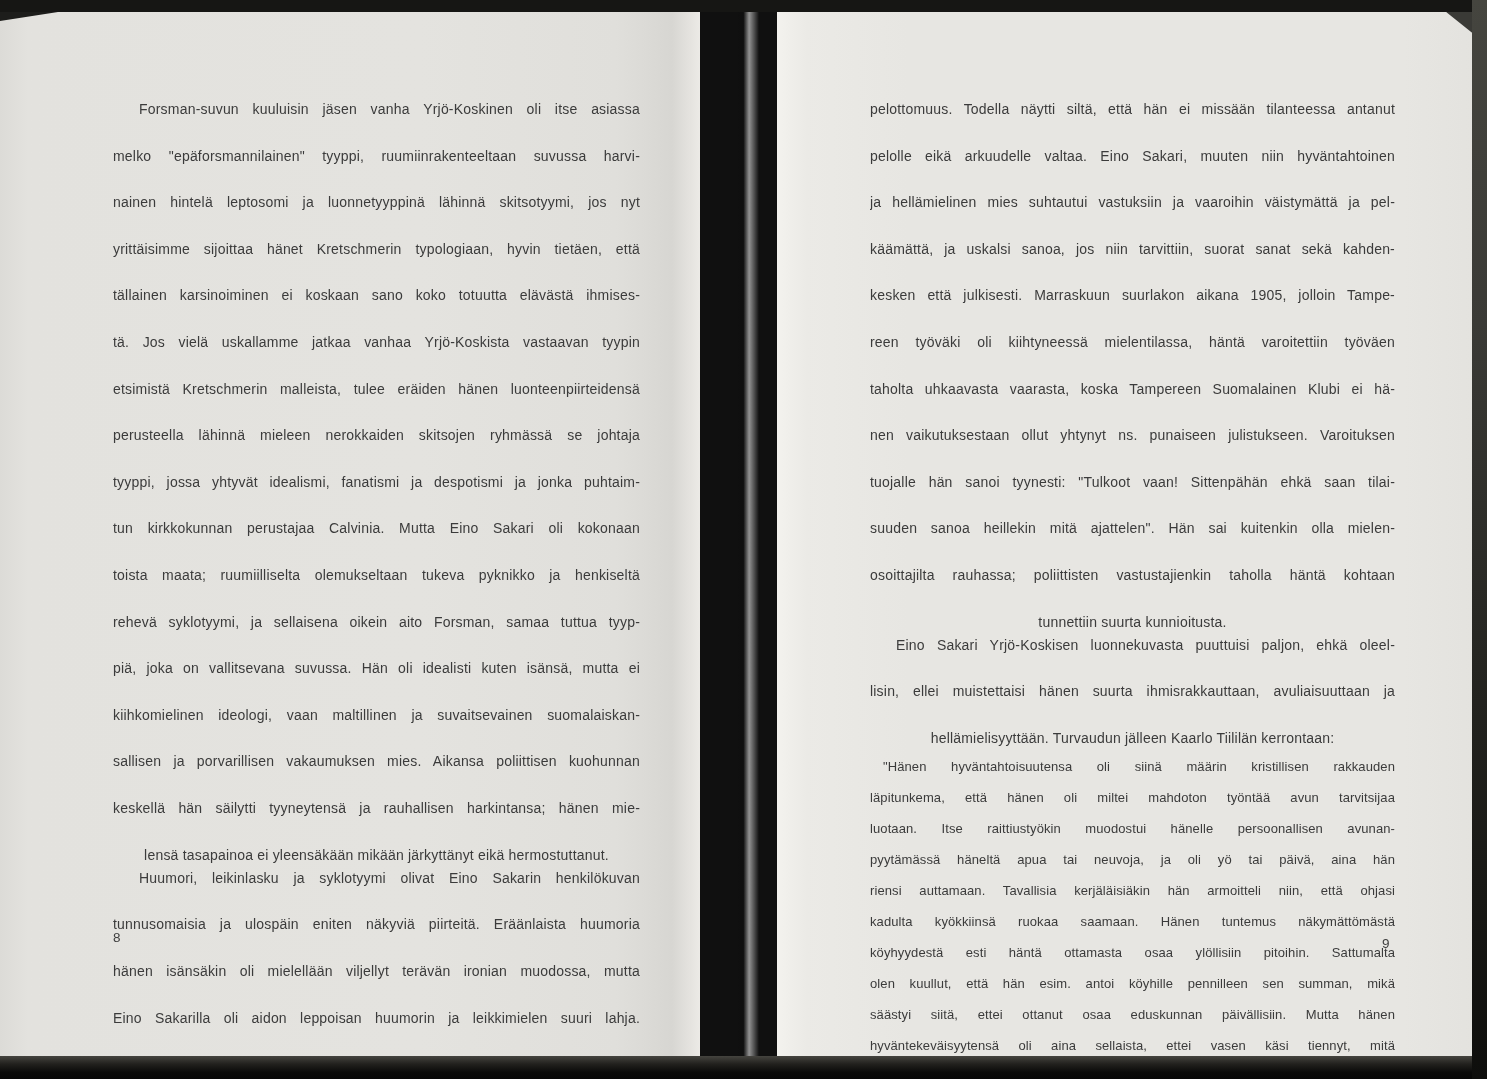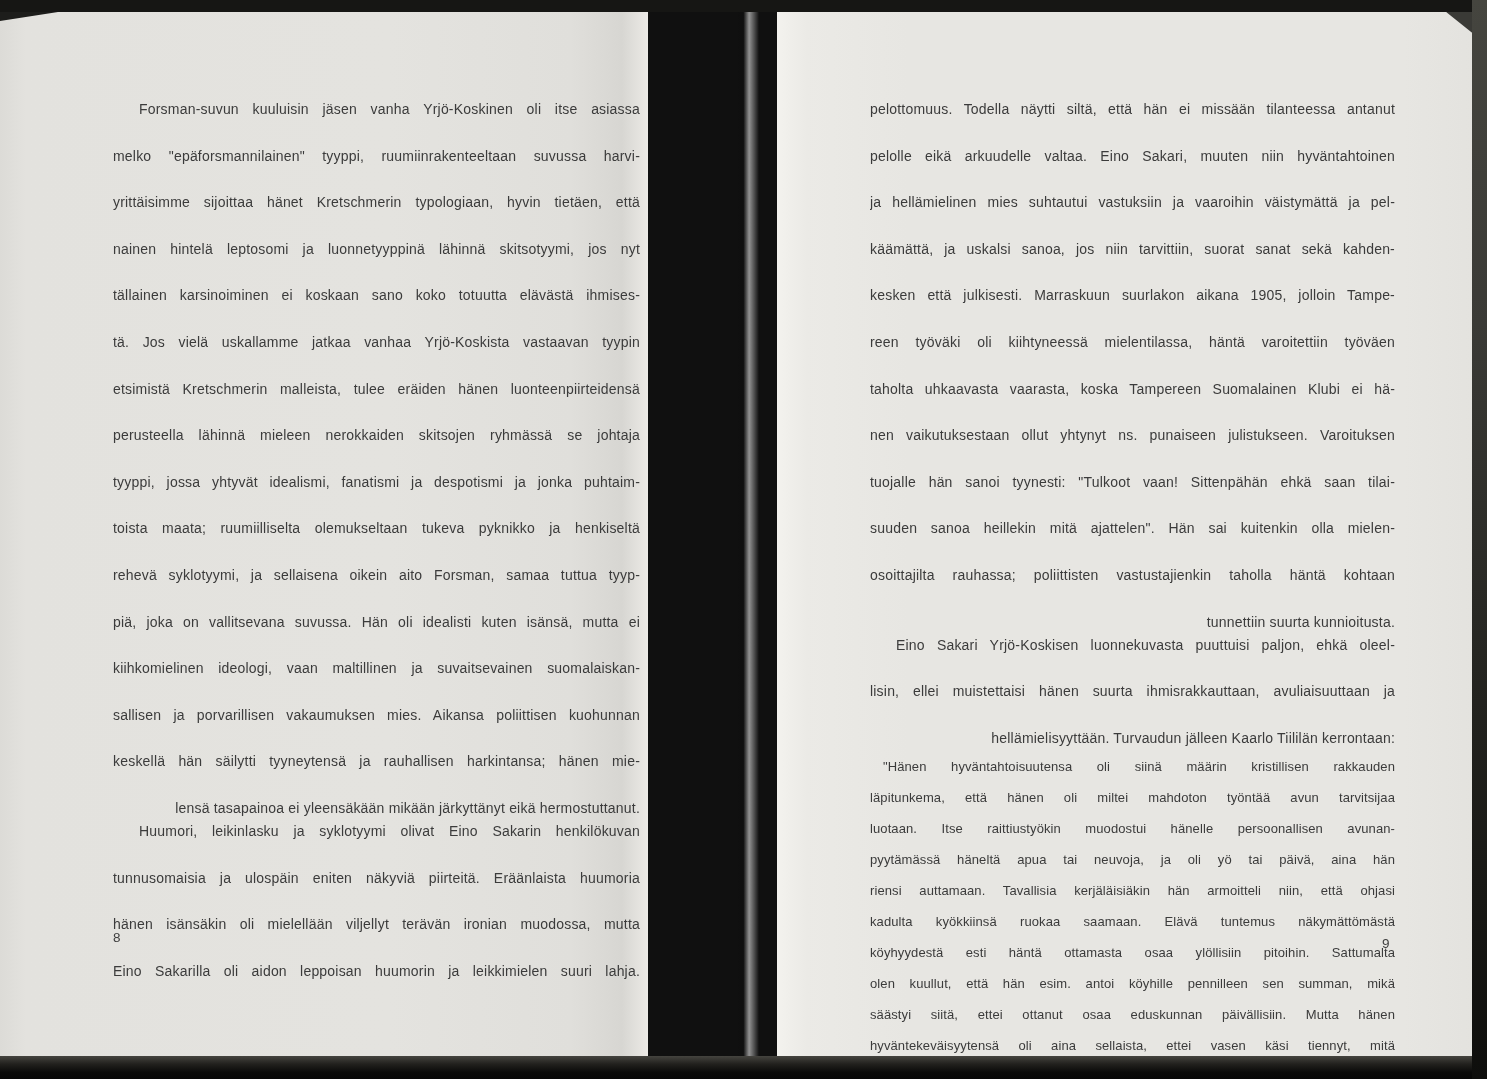"Forsman-suvun kuuluisin jäsen vanha" .page-left { width: 648px -> 700px }
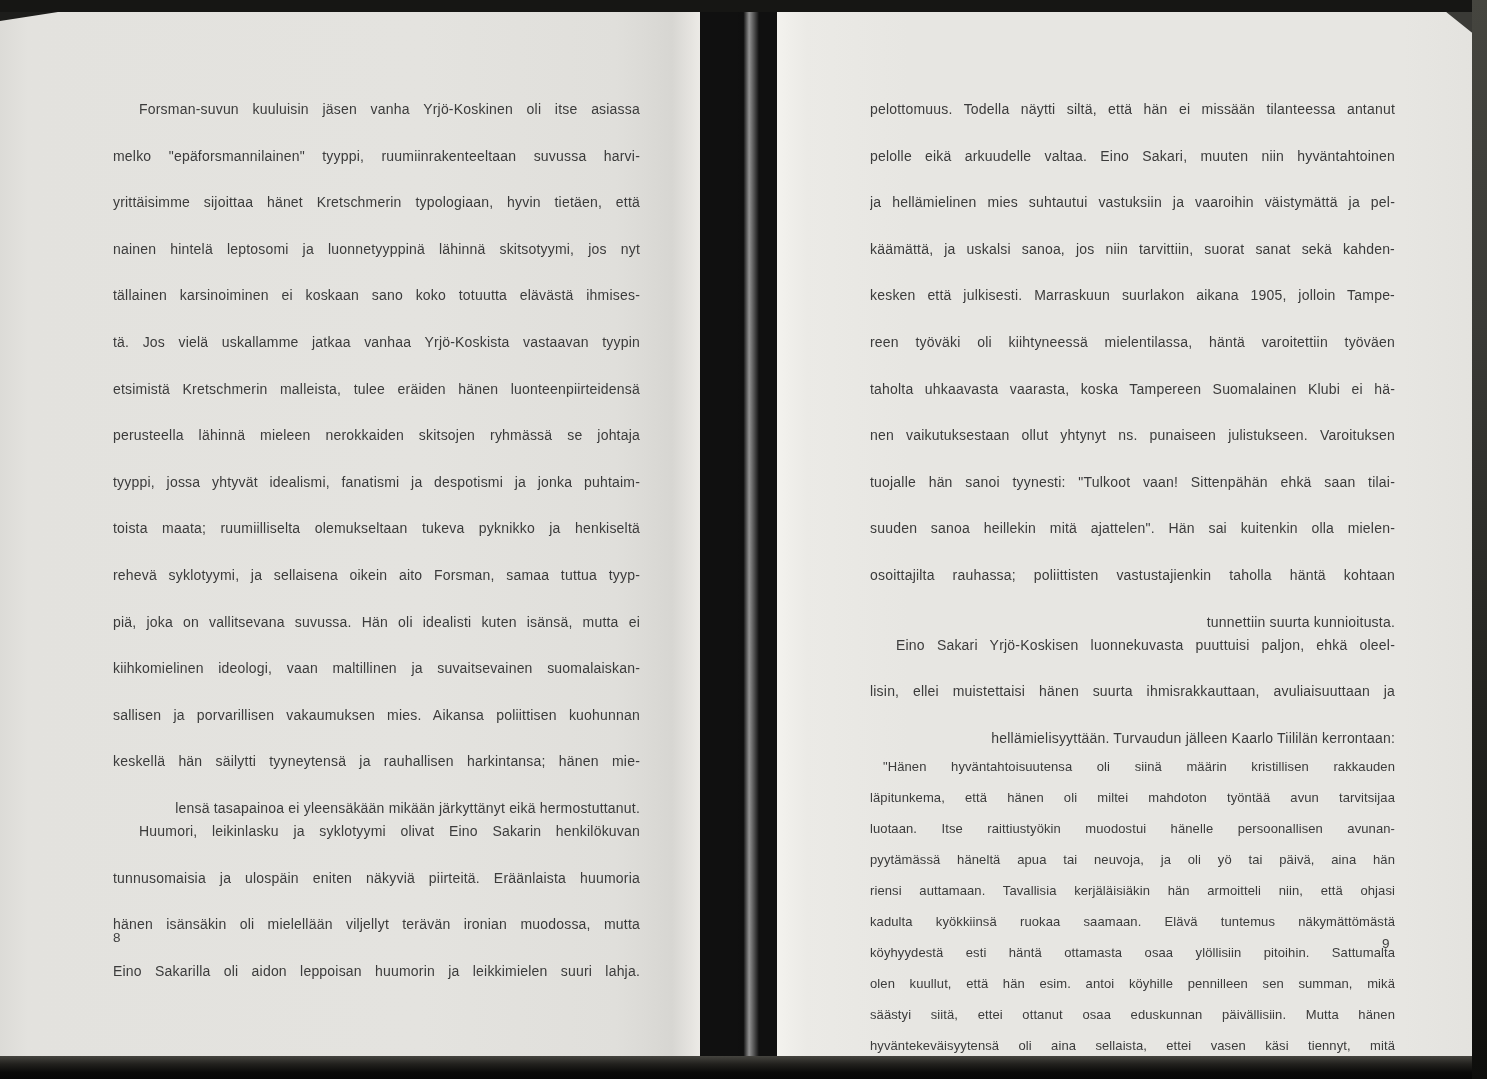"yrittäisimme sijoittaa hänet" div.line { order: before "nainen hintelä leptosomi ja" -> after "nainen hintelä leptosomi ja" }
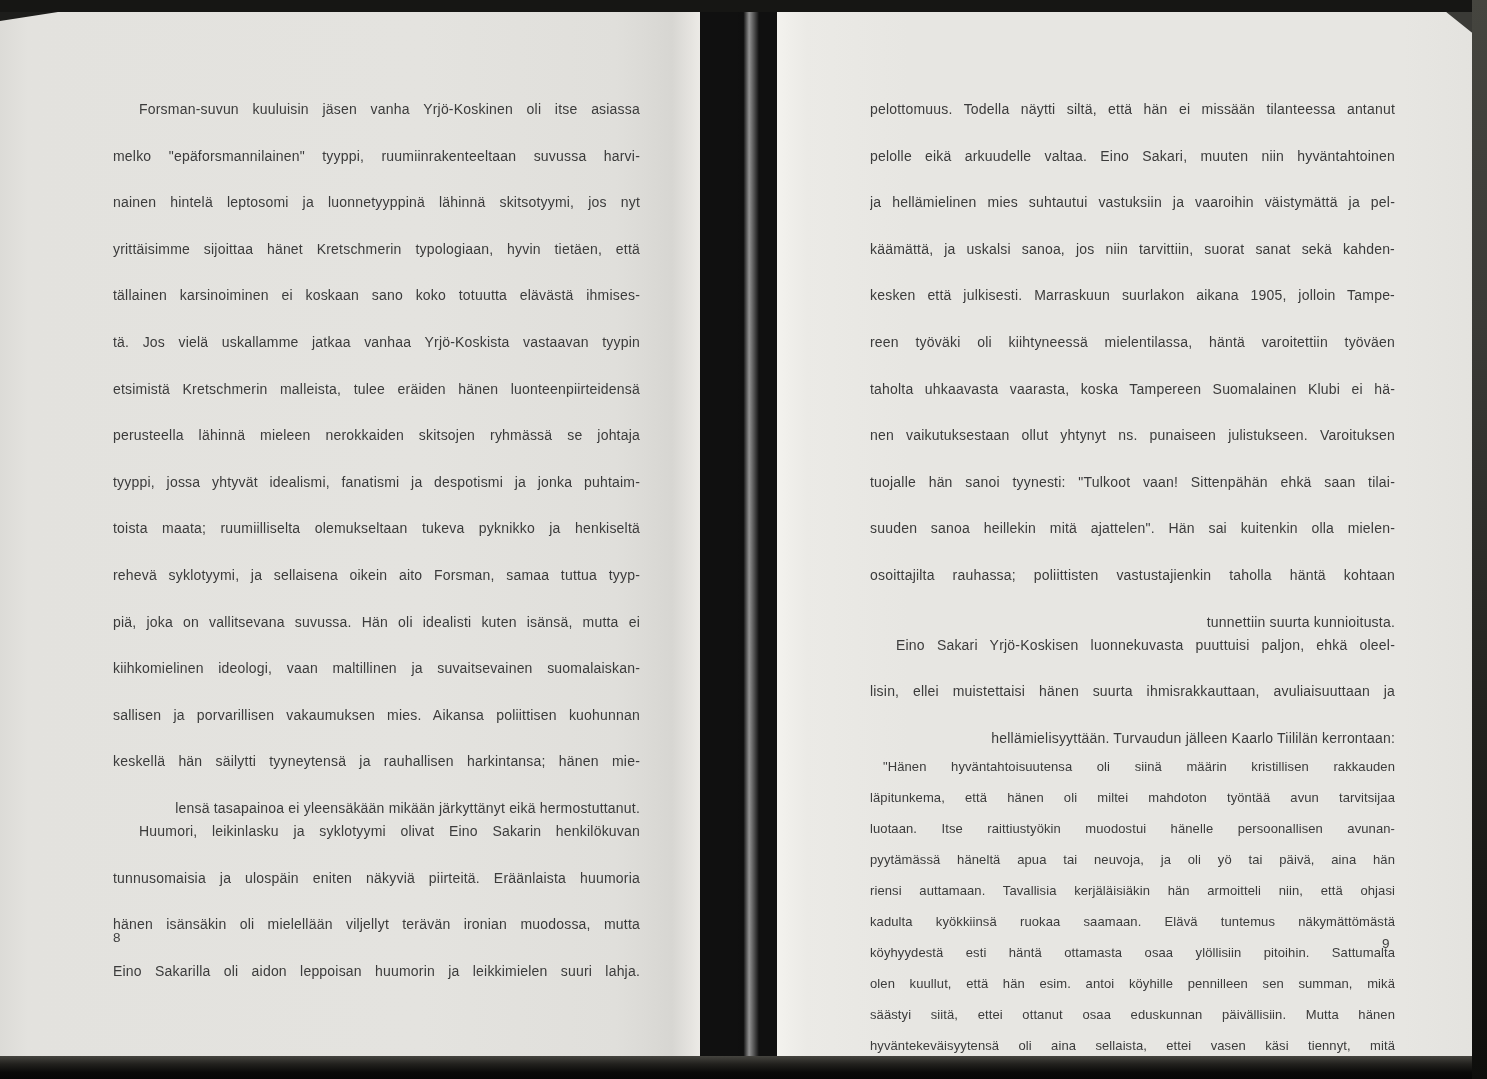"tun kirkkokunnan perustajaa Calvinia." div.line { html: none -> <div>tun kirkkokunnan perustajaa Calvinia. Mutta Eino Sakari oli kokonaan</div> }
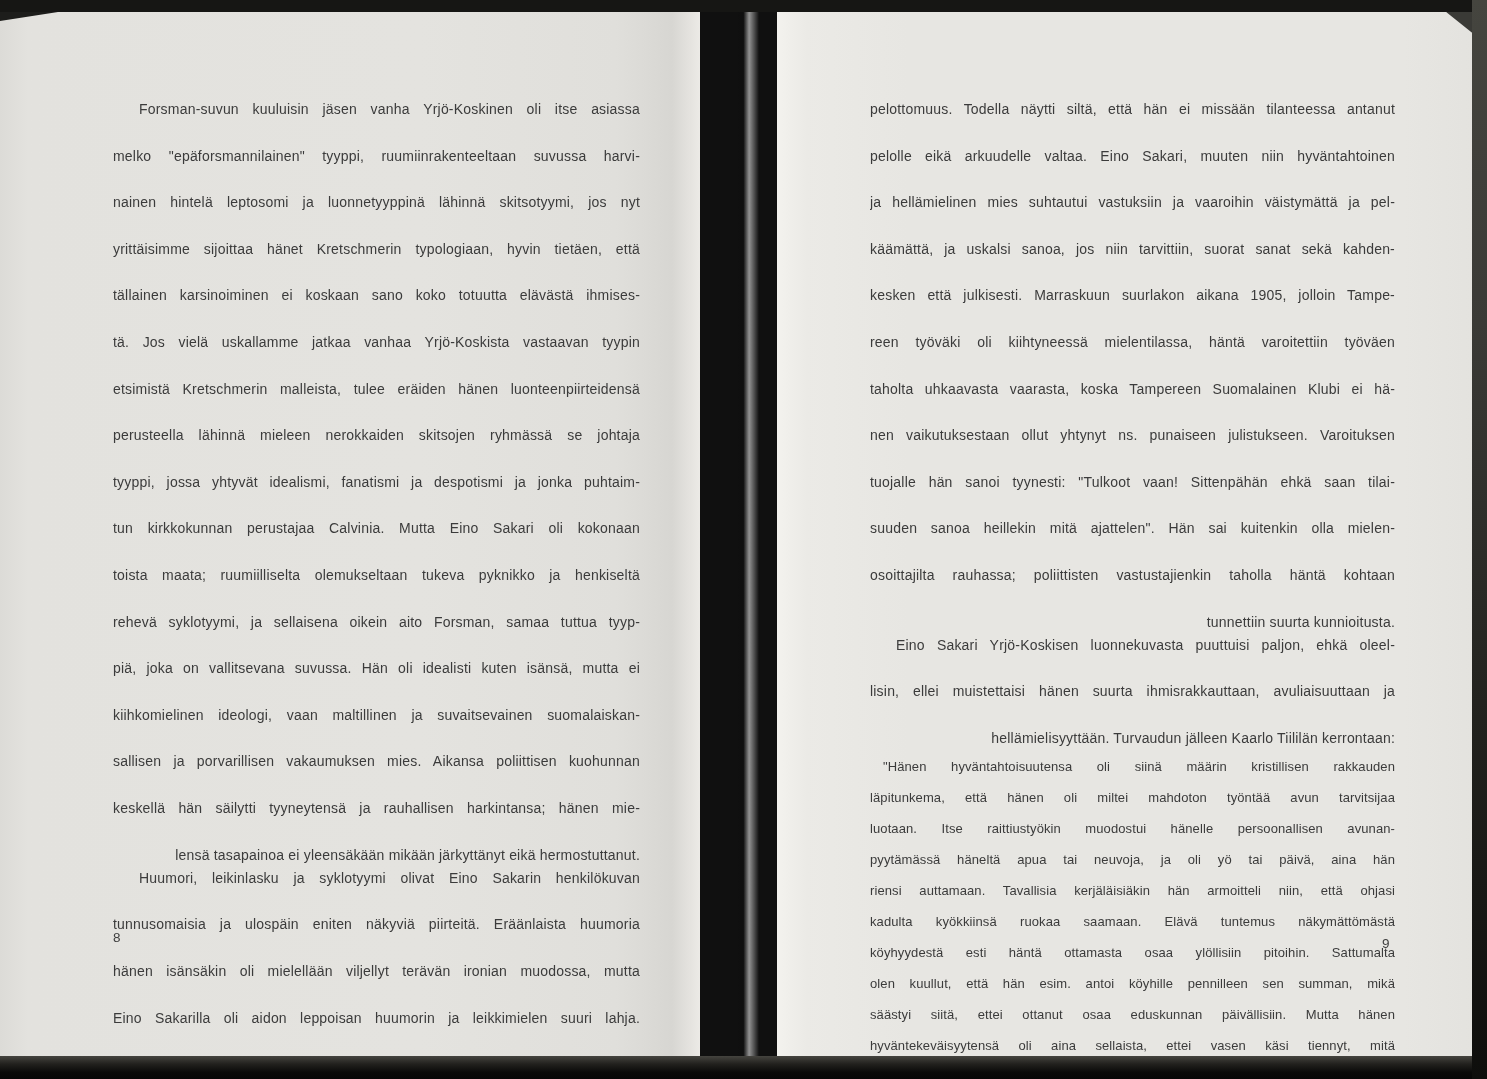"tunnettiin suurta kunnioitusta." .line.last { text-align: right -> center }
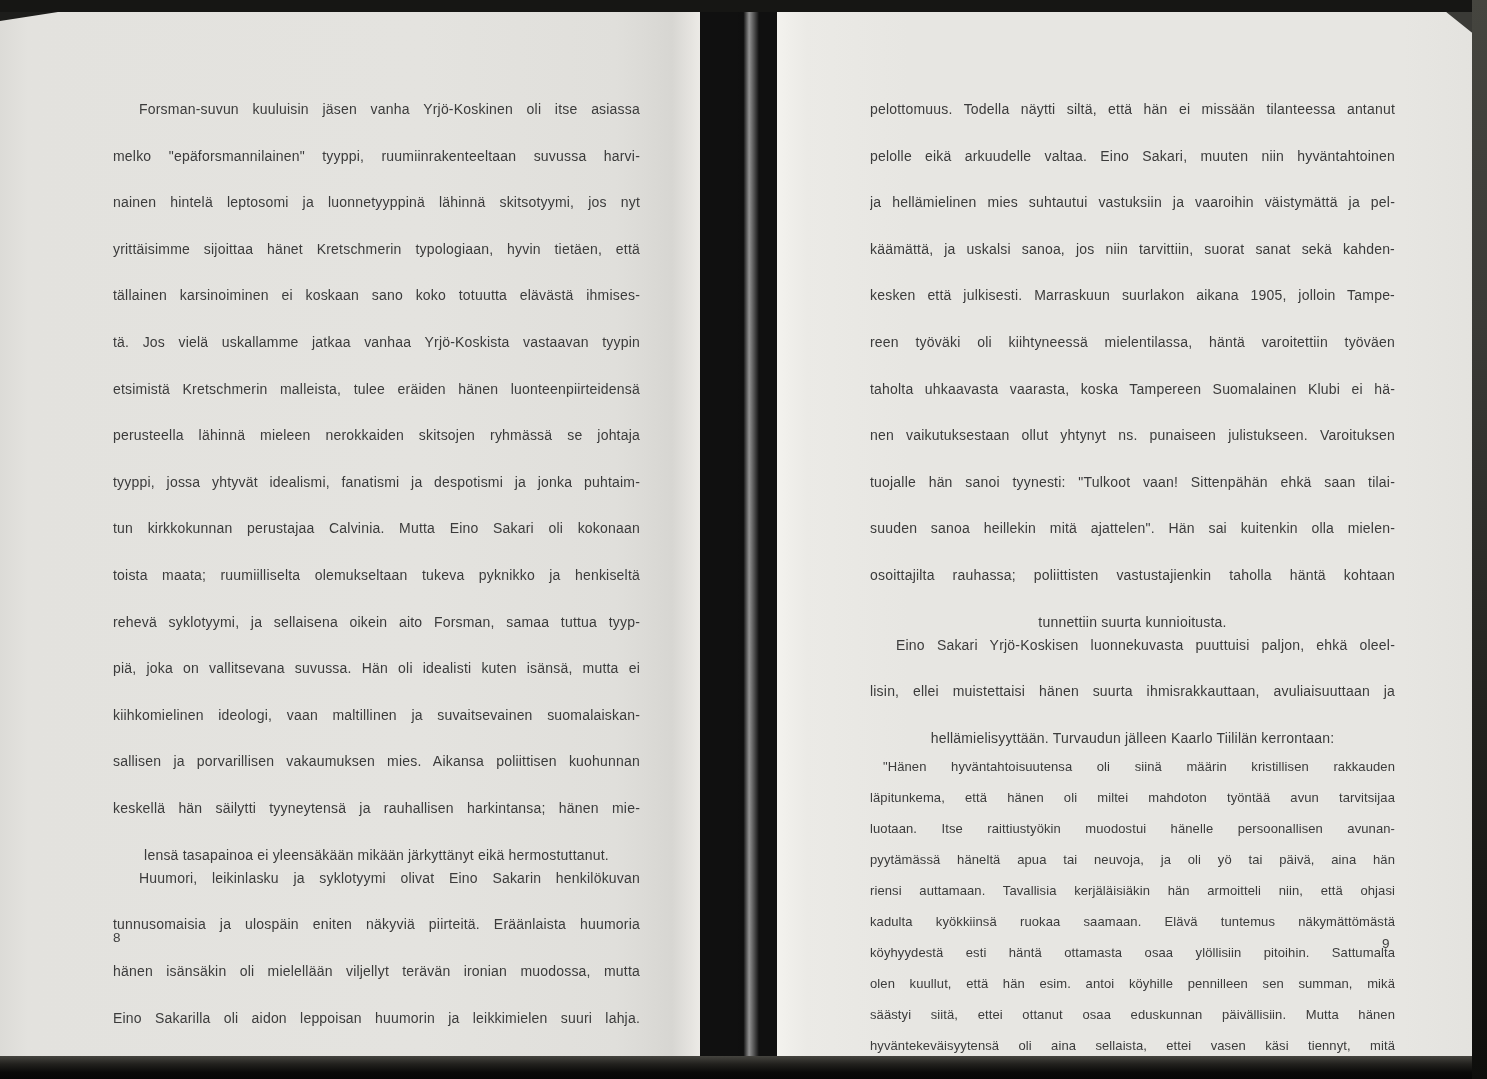"kadulta kyökkiinsä ruokaa saamaan. Elävä" div.line { text: Elävä -> Hänen }
